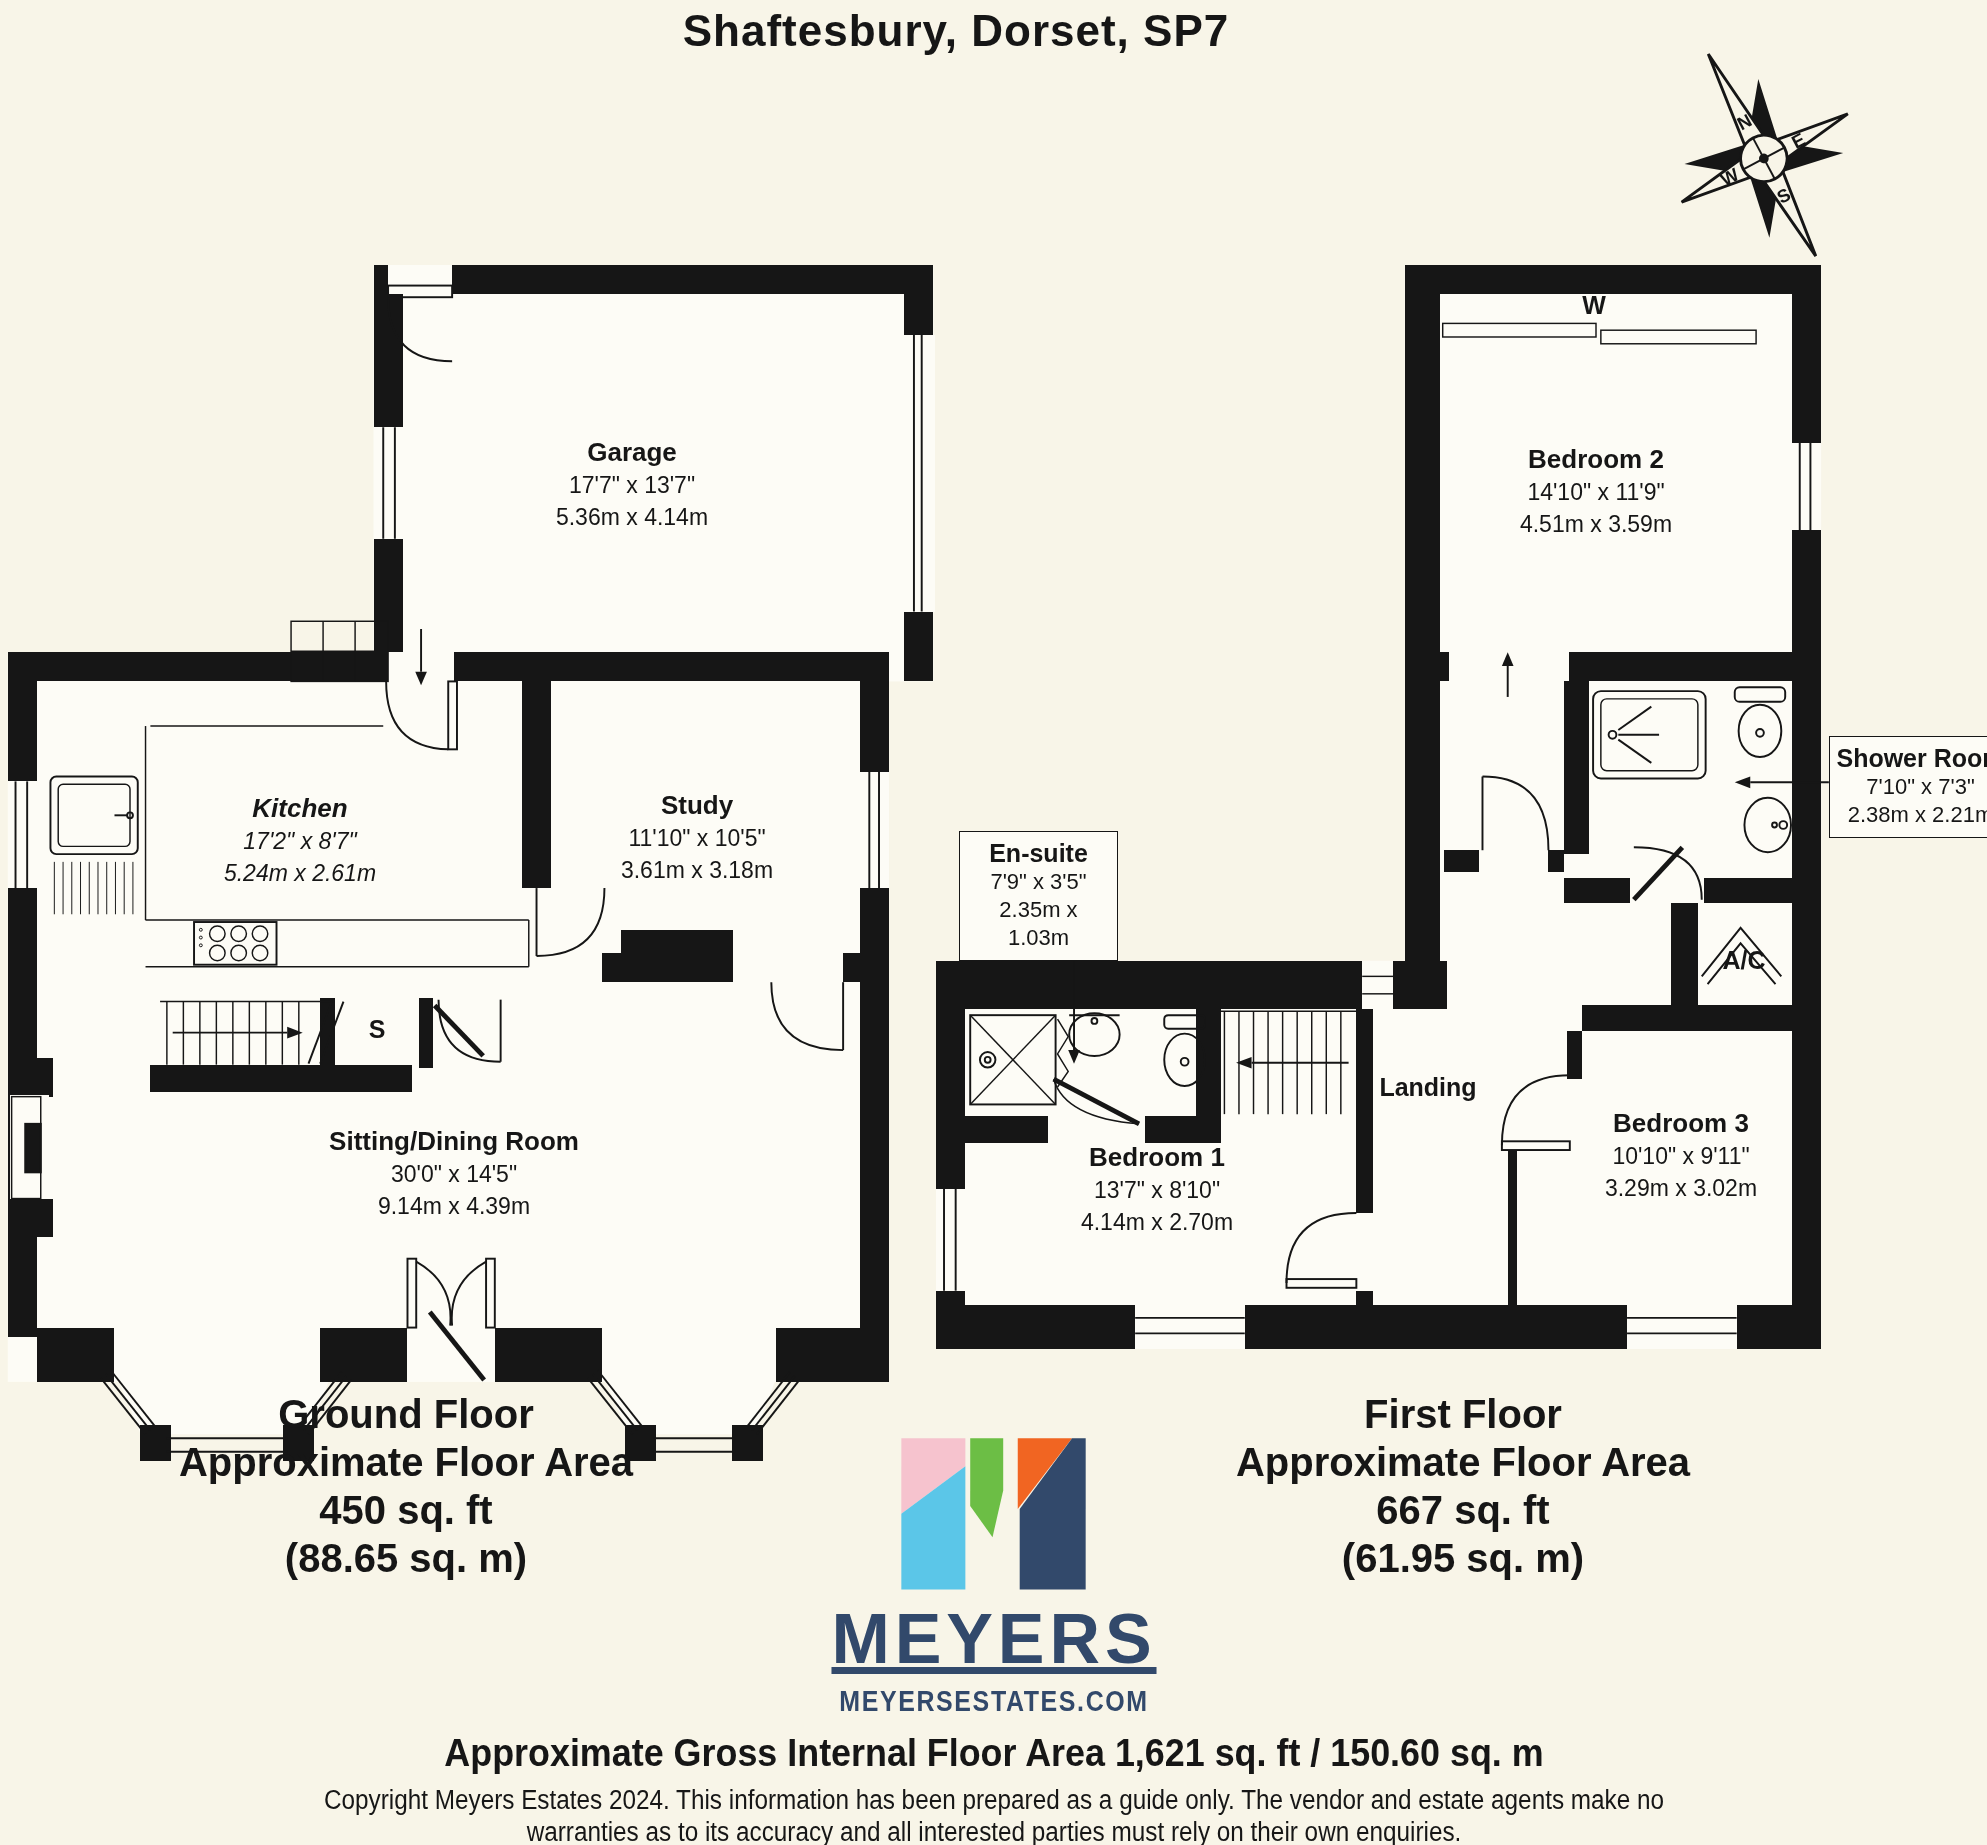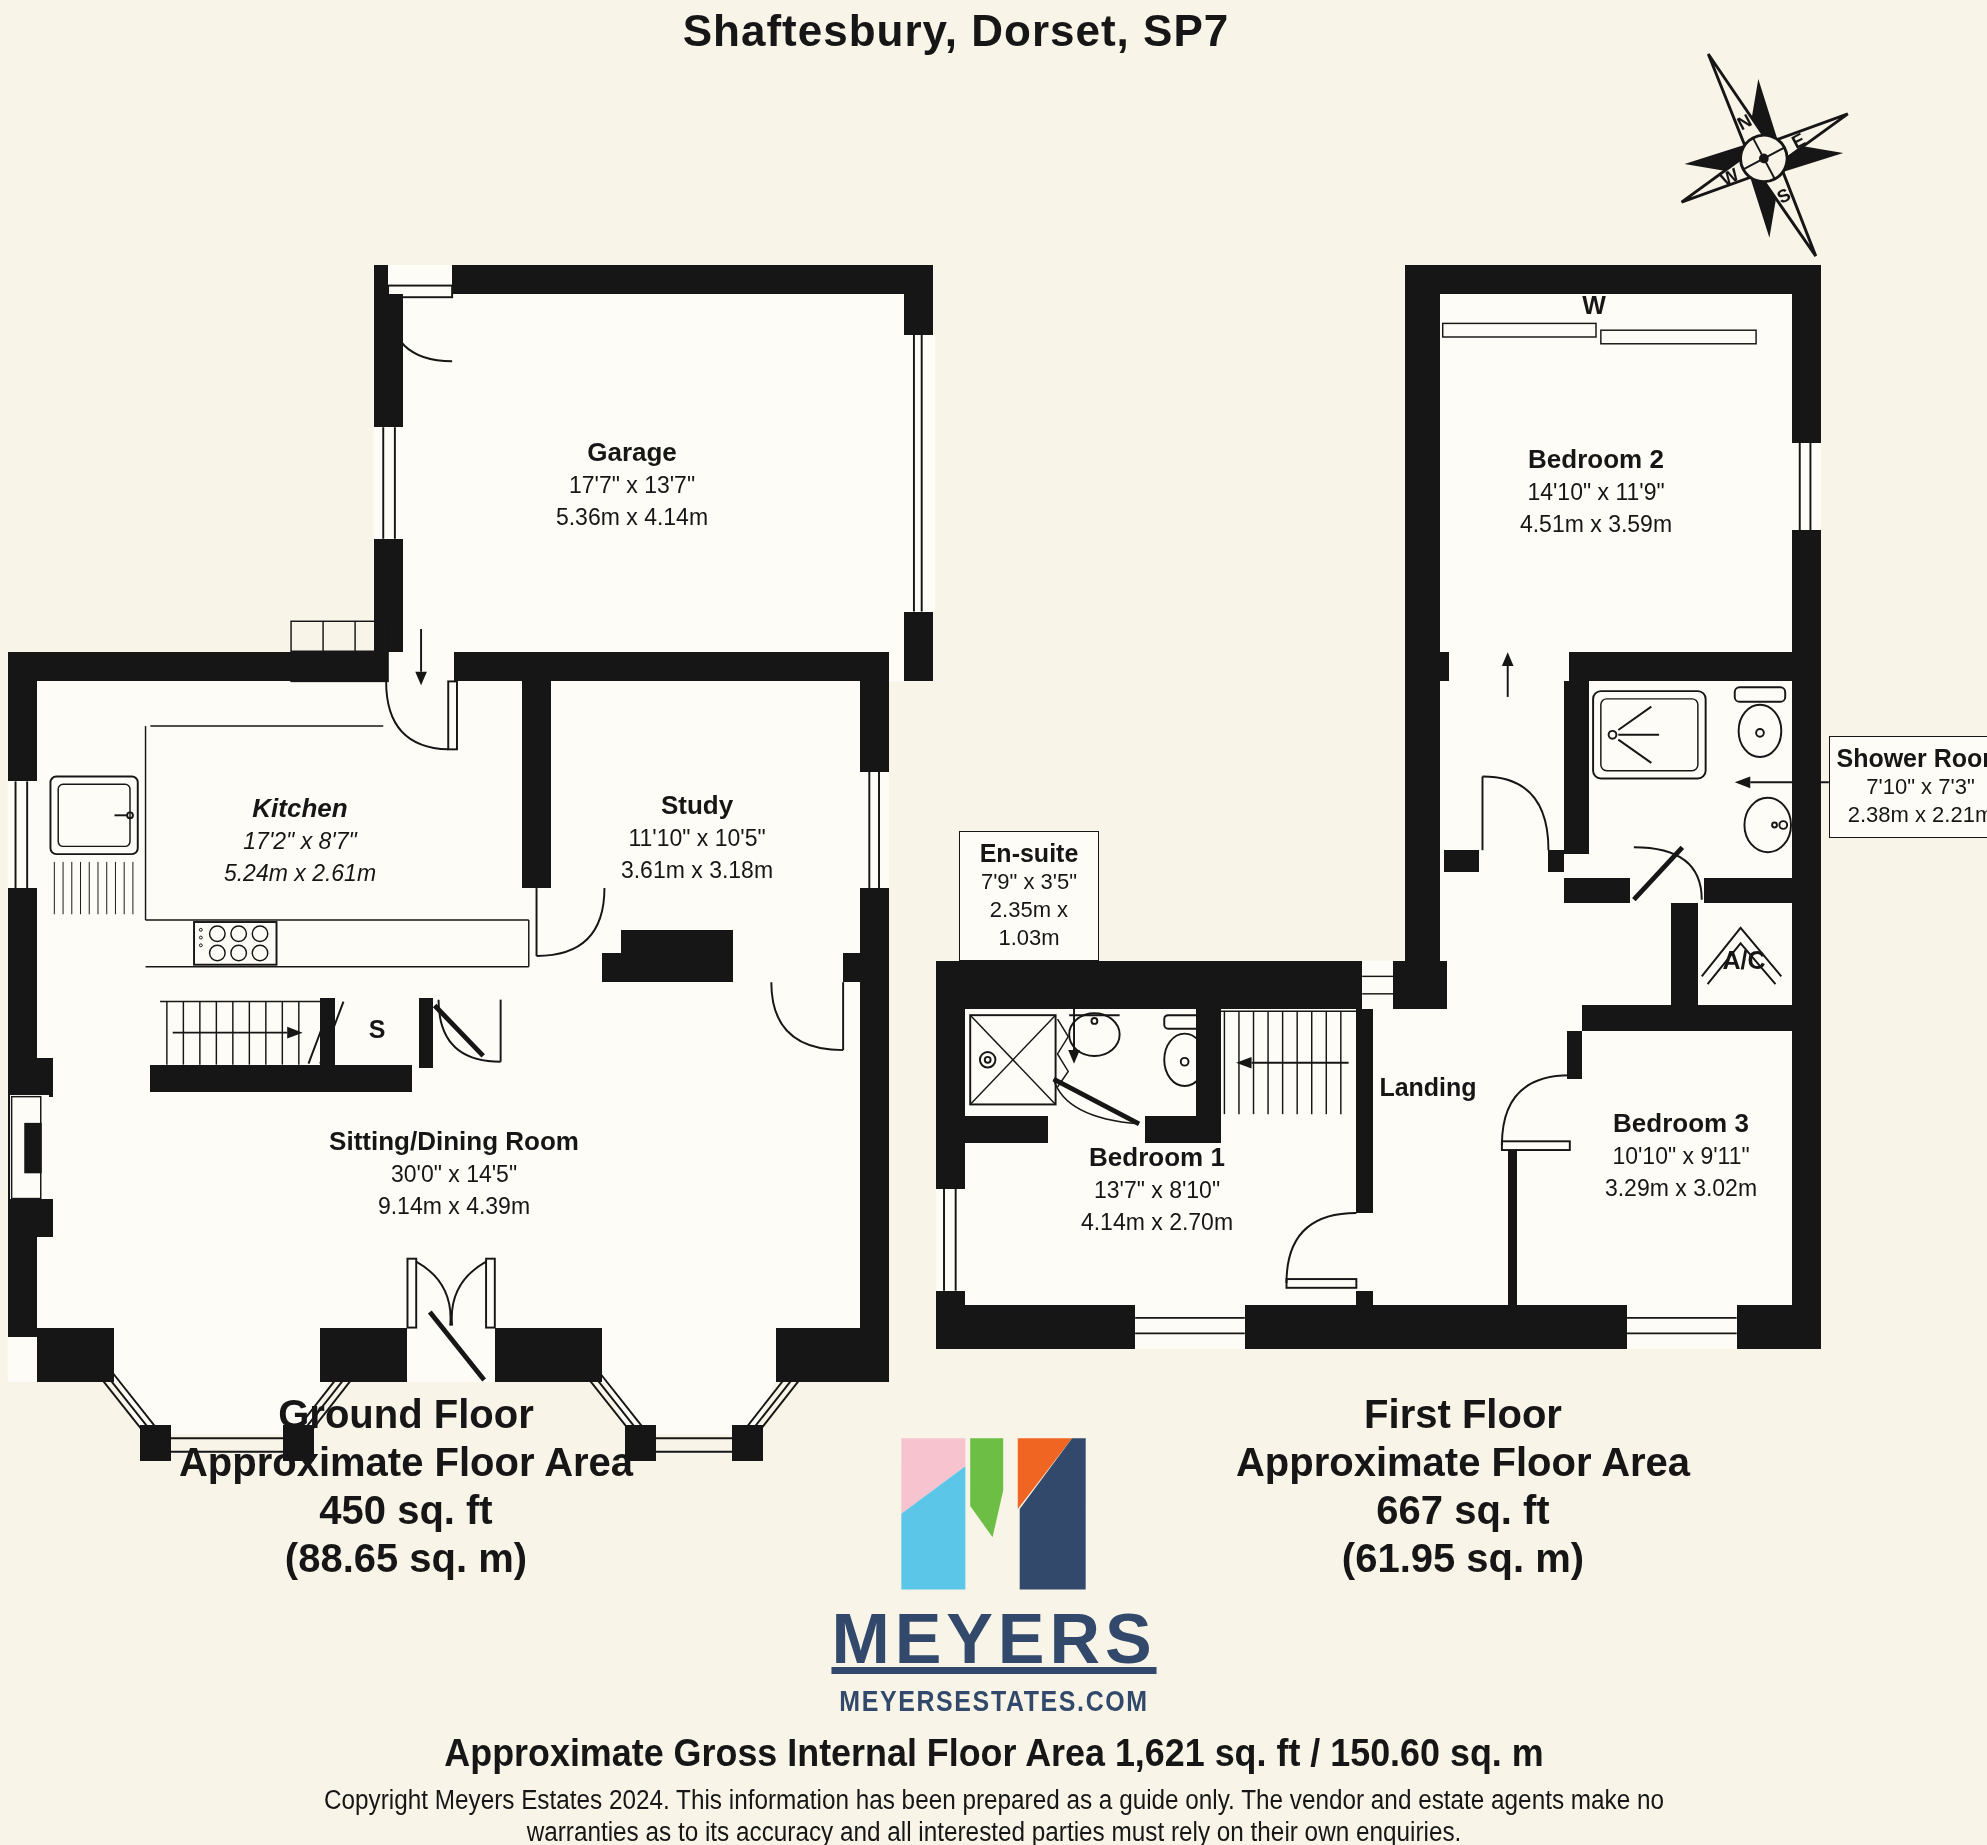"En-suite" div.callout { width: 140px -> 159px }
